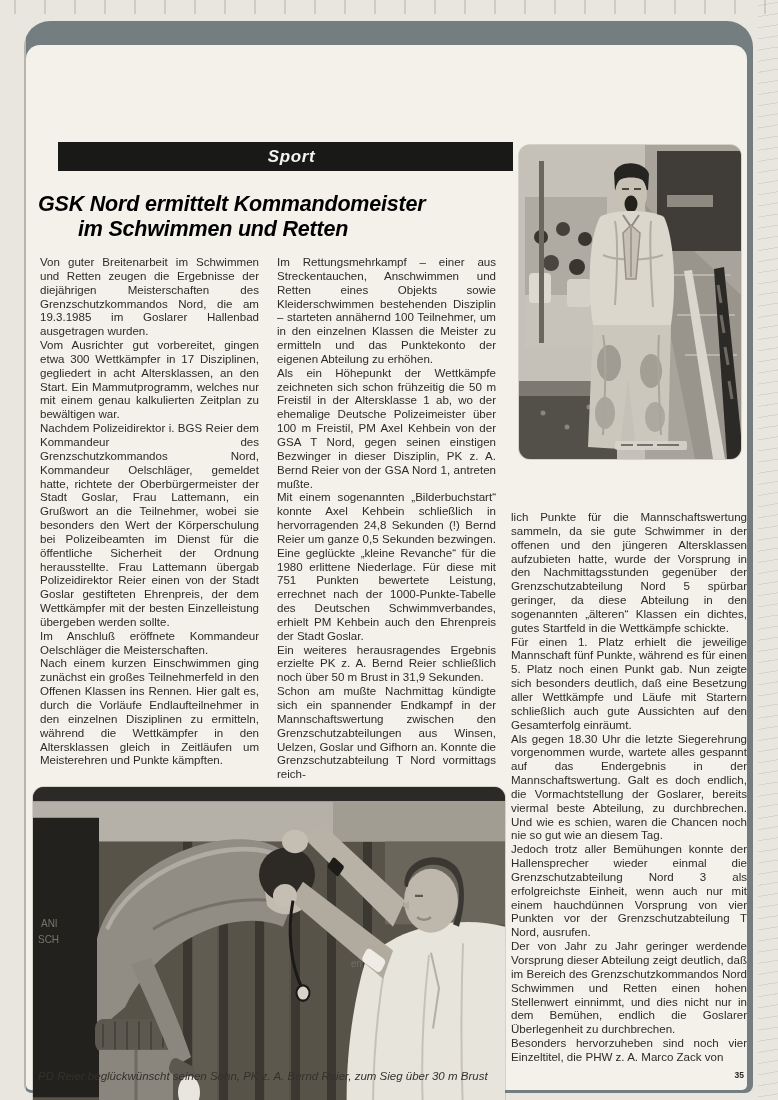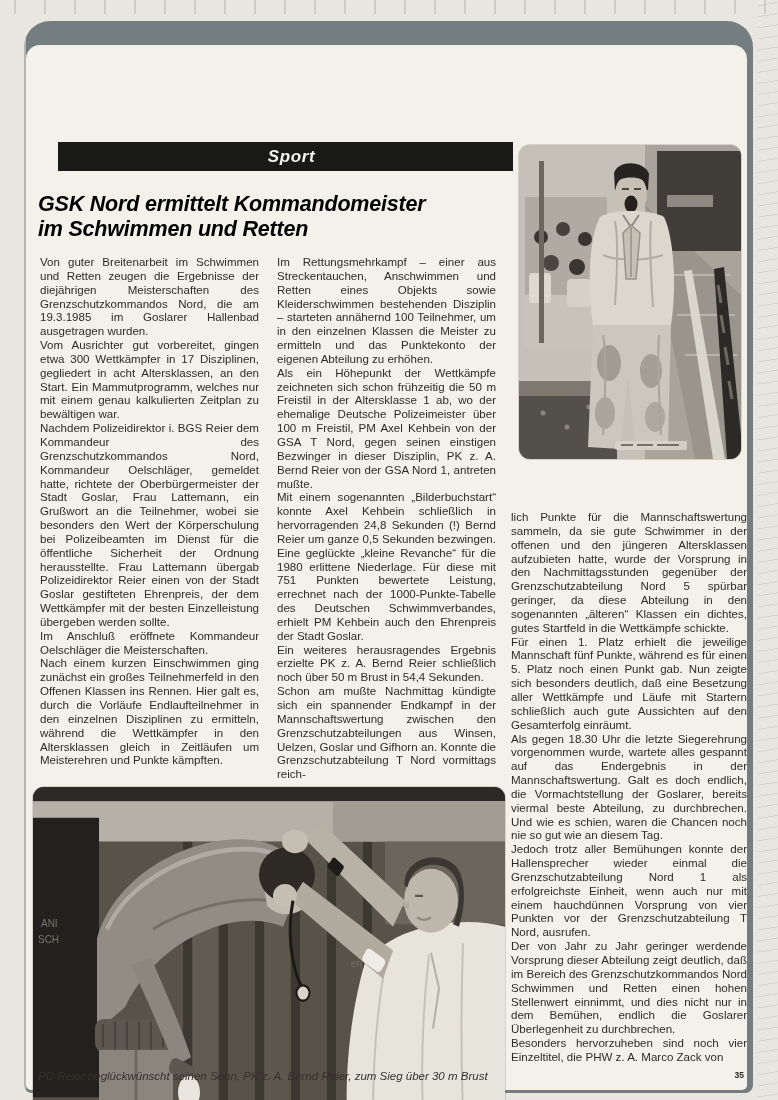"im Schwimmen und Retten" span { margin-left: none -> 40px }
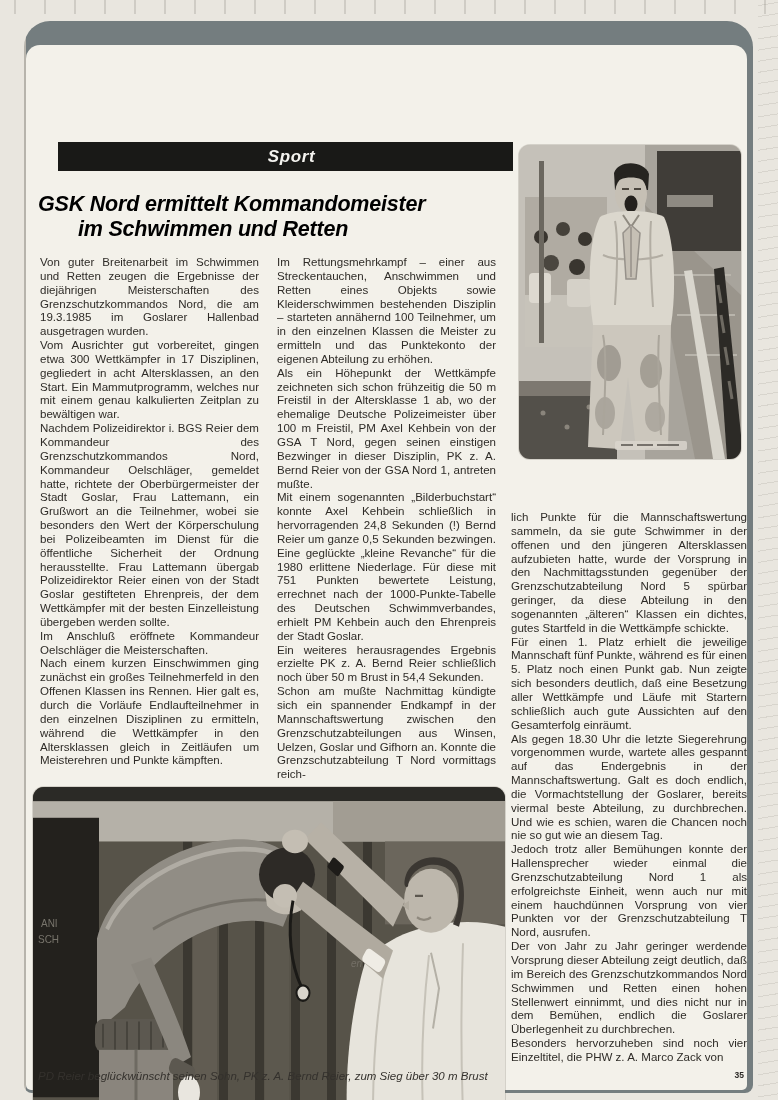"Ein weiteres herausragendes Ergebnis" p { text: 54,4 -> 31,9 }
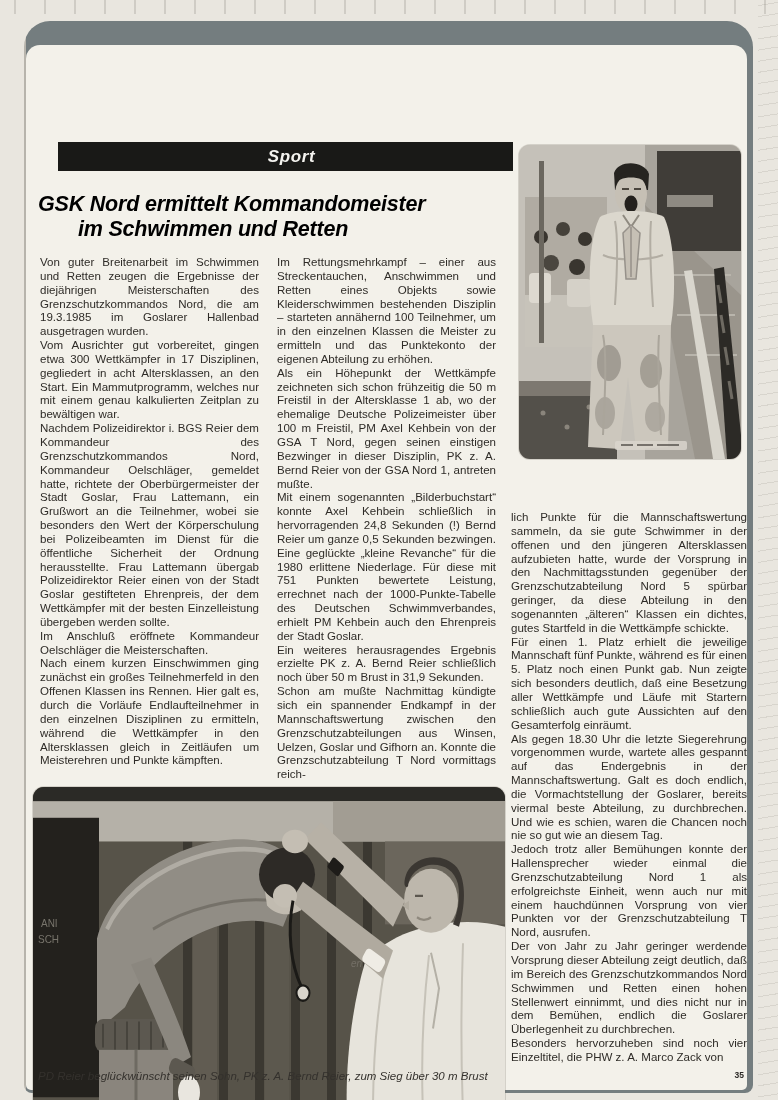"Jedoch trotz aller Bemühungen konnte" p { text: 1 -> 3 }
